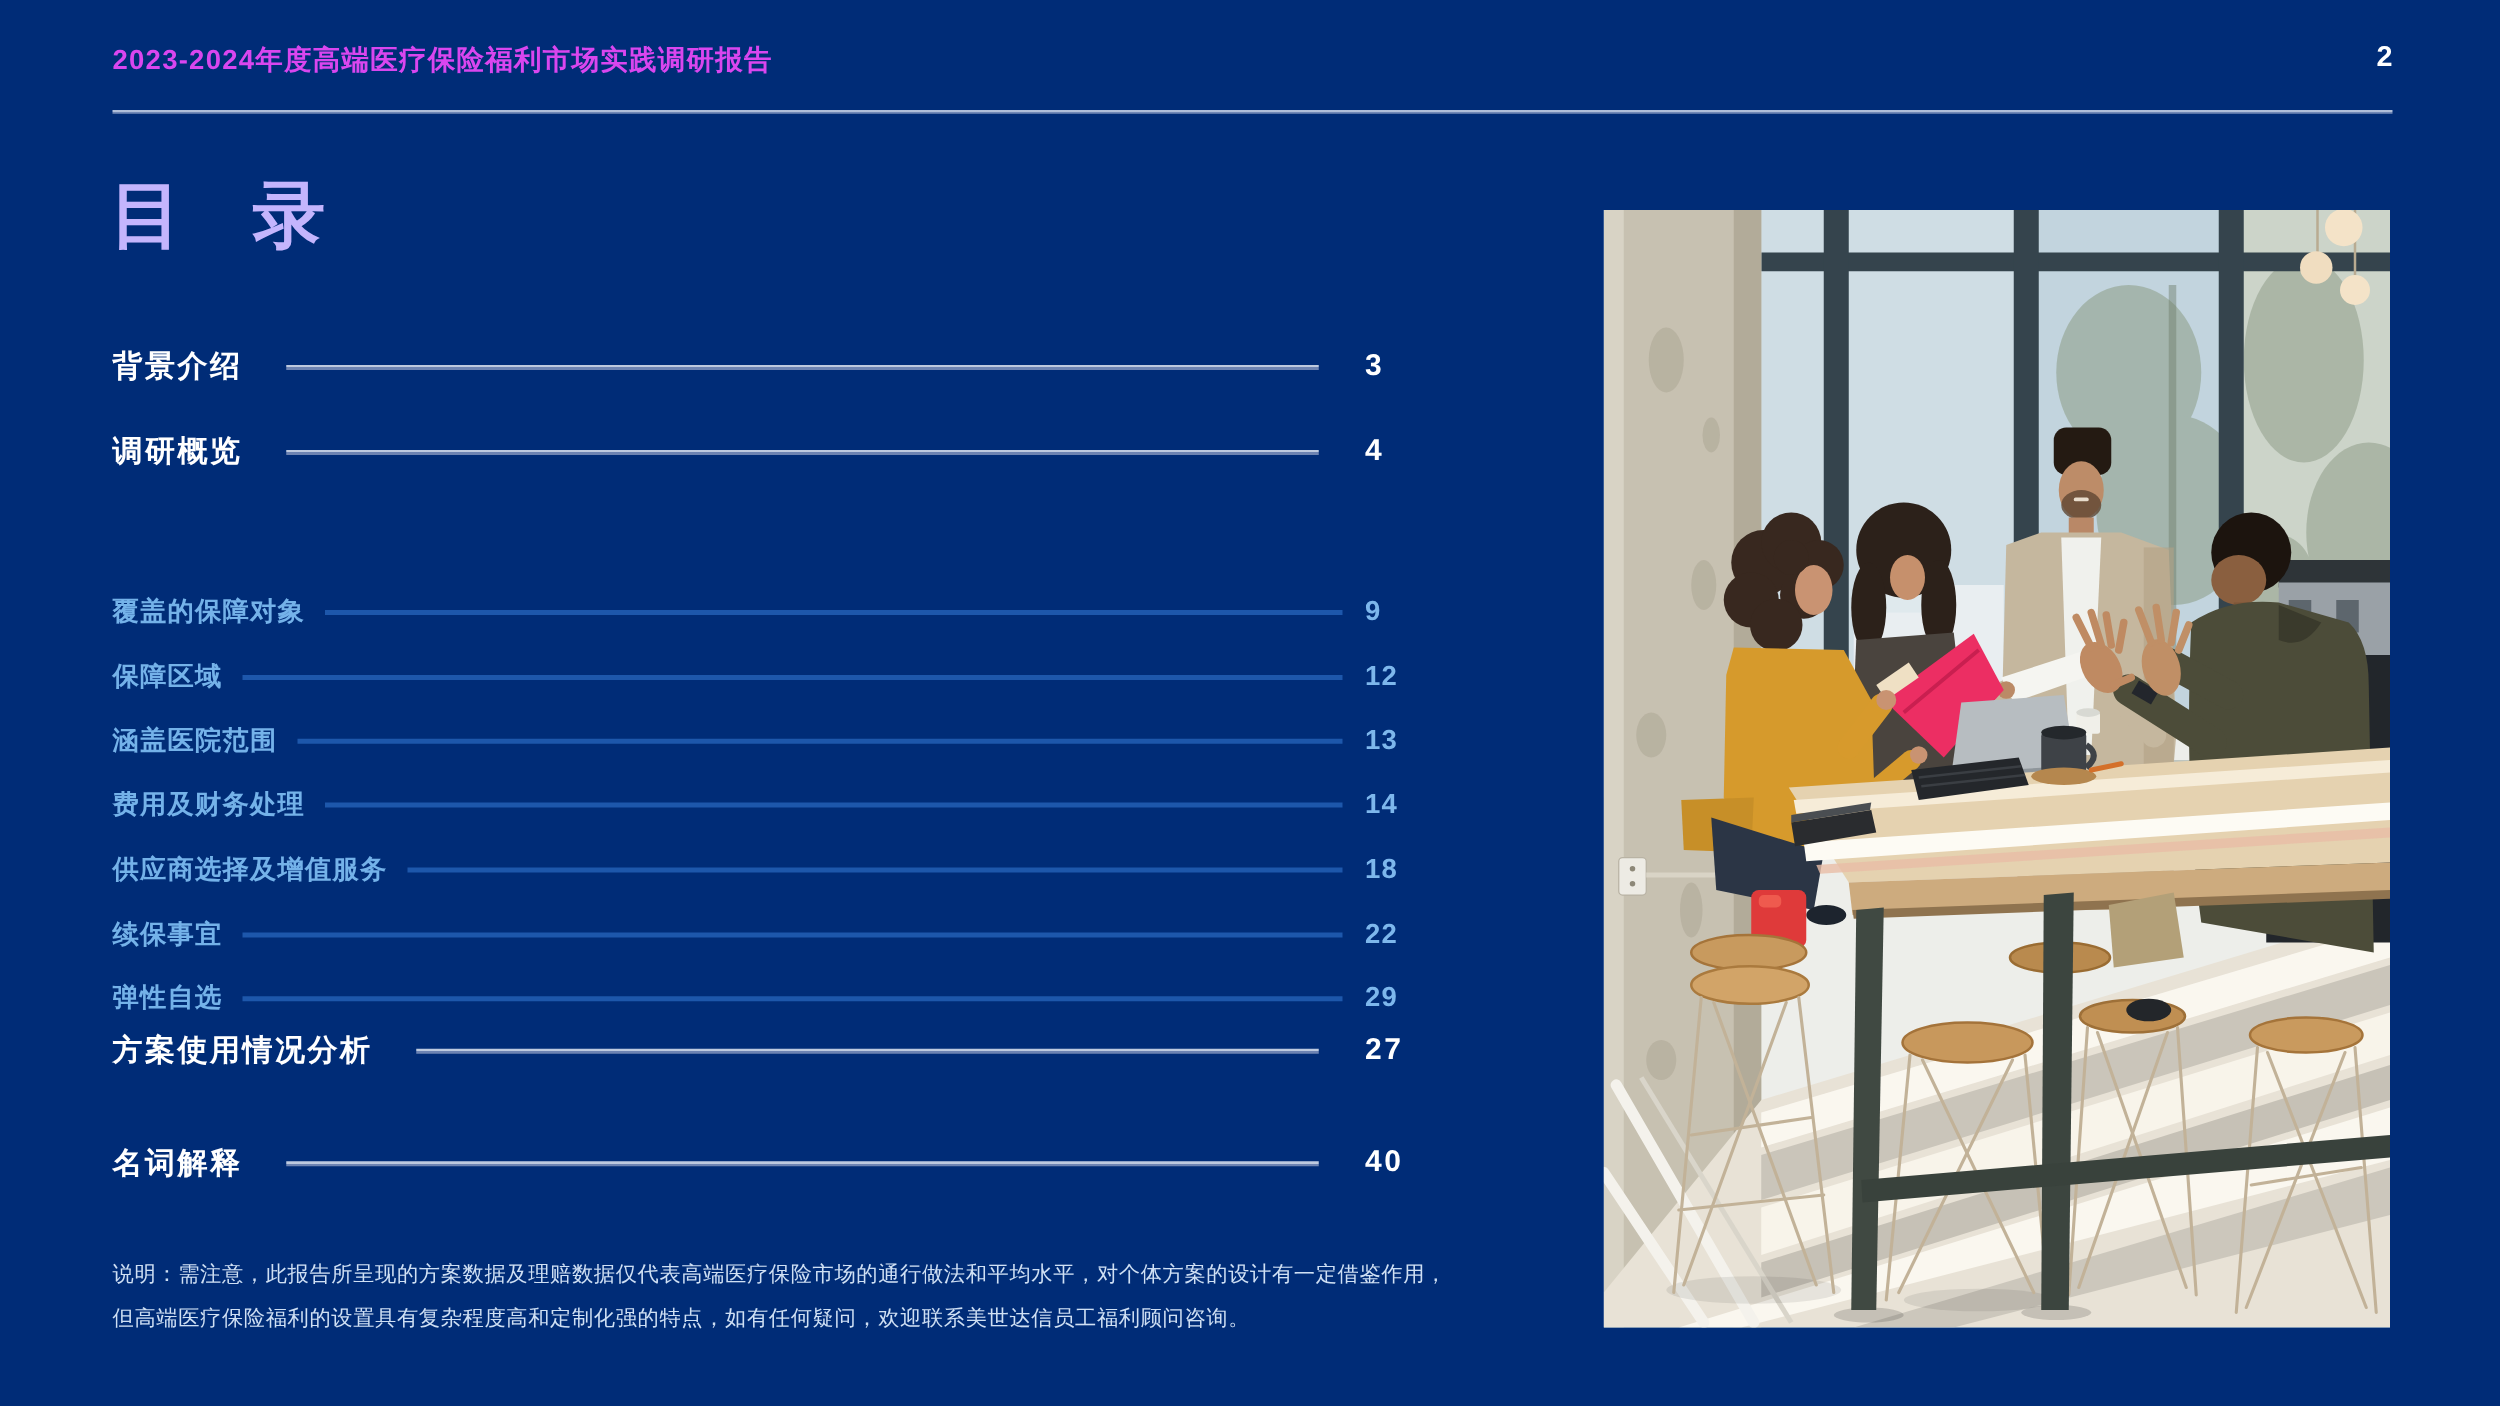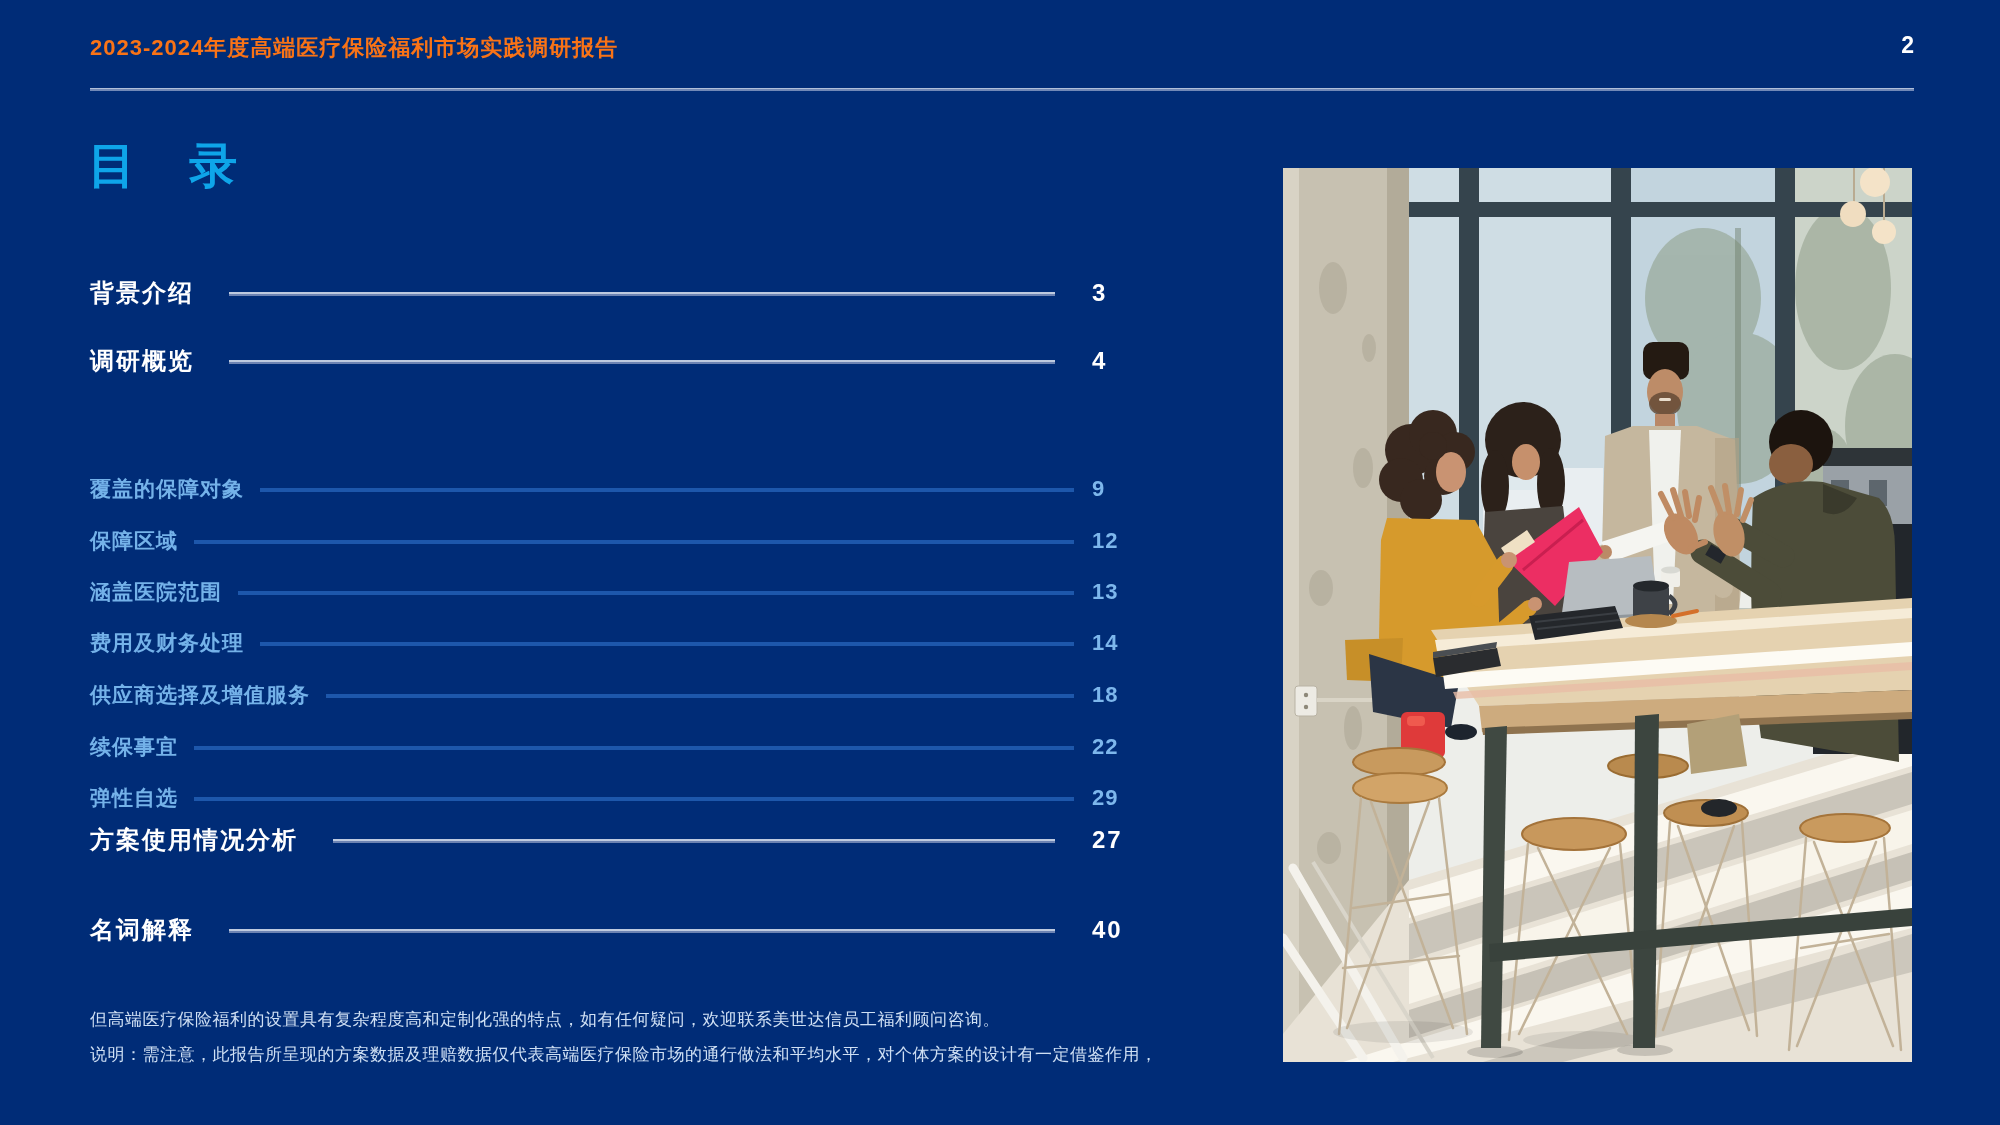"2023-2024年度高端医疗保险福利市场实践调研报告" .header-title { color: #f97316 -> #d946ef }
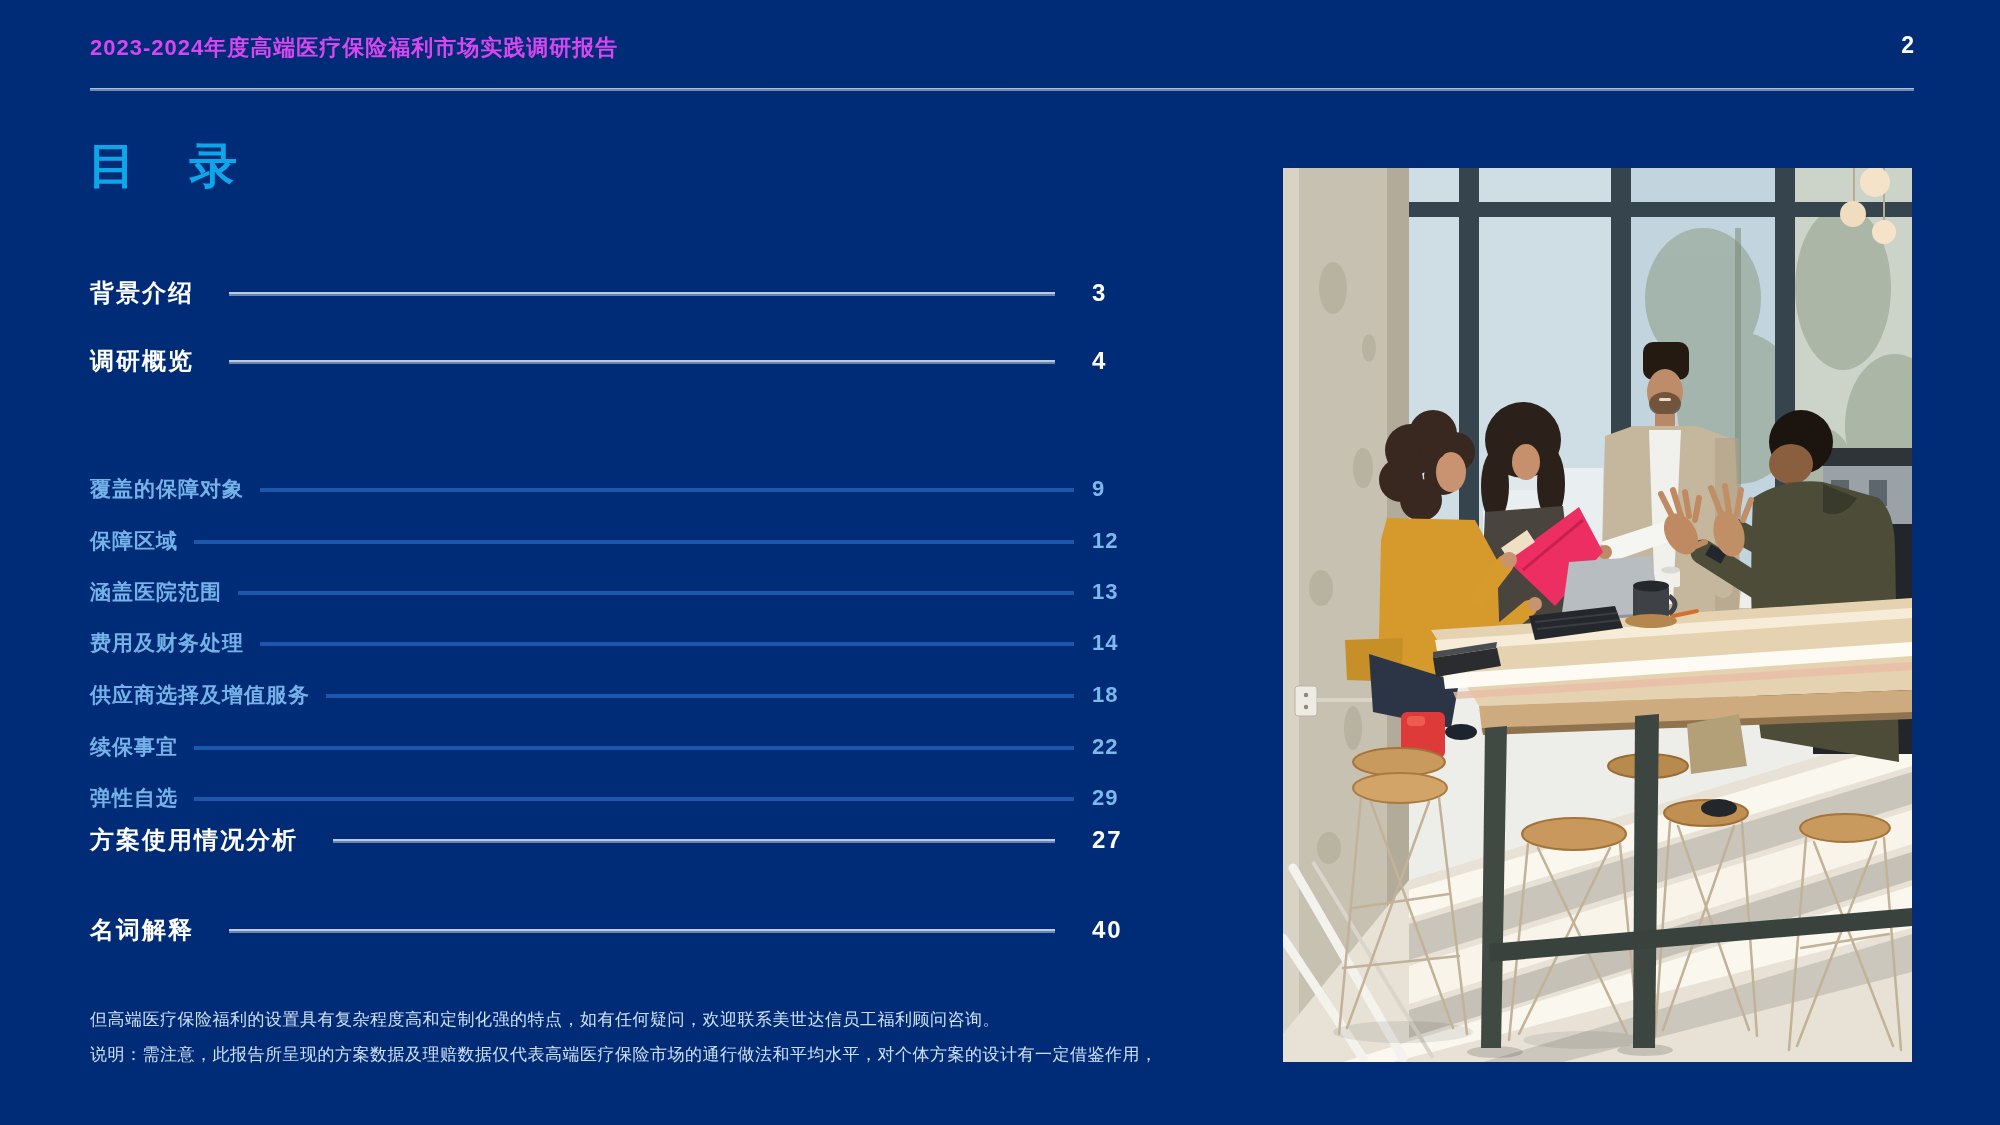"目 录" .toc-title { color: #0ea5e9 -> #c4b5fd; font-size: 48px -> 58px }
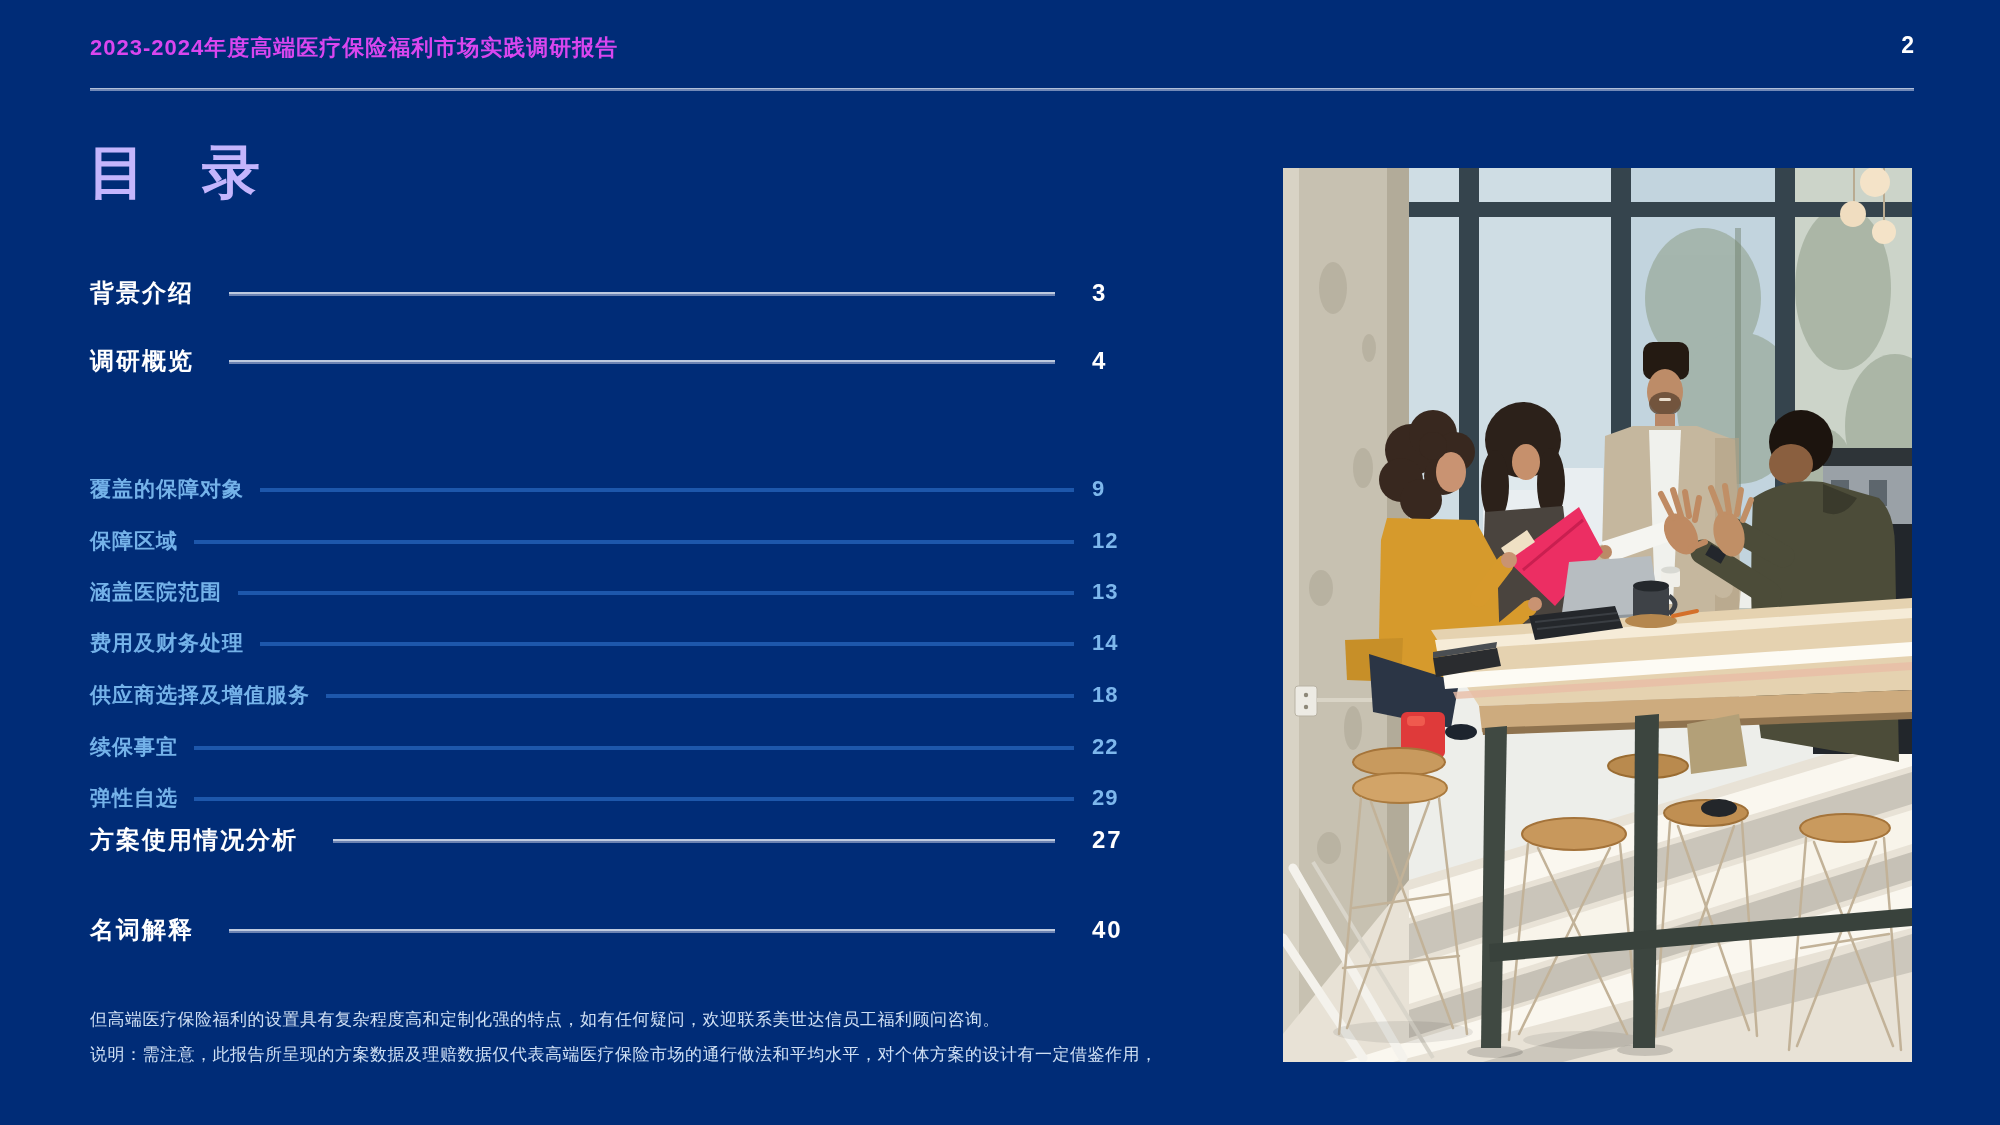"但高端医疗保险福利的设置具有复杂程度高和定制化强的特点，如有任何疑问，欢迎联系美" div { order: before "说明：需注意，此报告所呈现的方案数据及理赔数据仅代表高端医疗保险市场的通行做法和" -> after "说明：需注意，此报告所呈现的方案数据及理赔数据仅代表高端医疗保险市场的通行做法和" }
